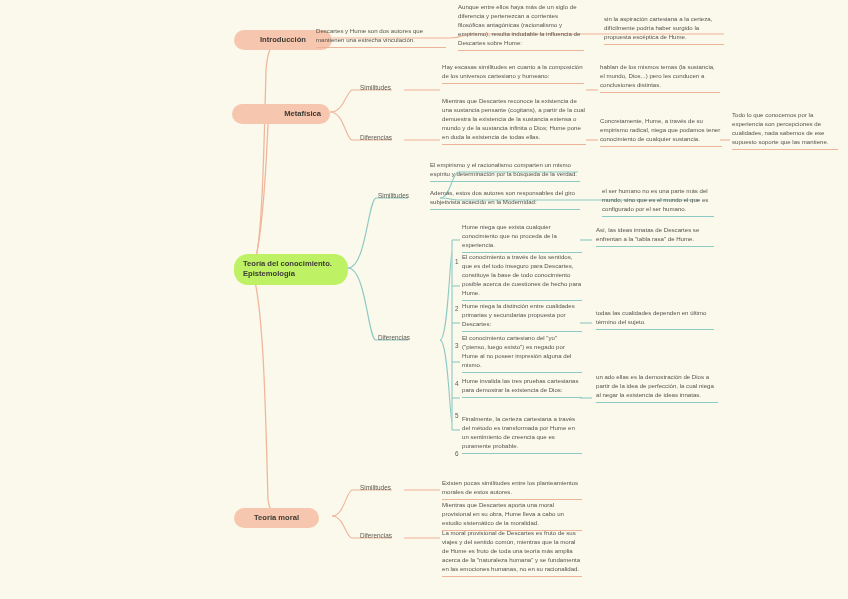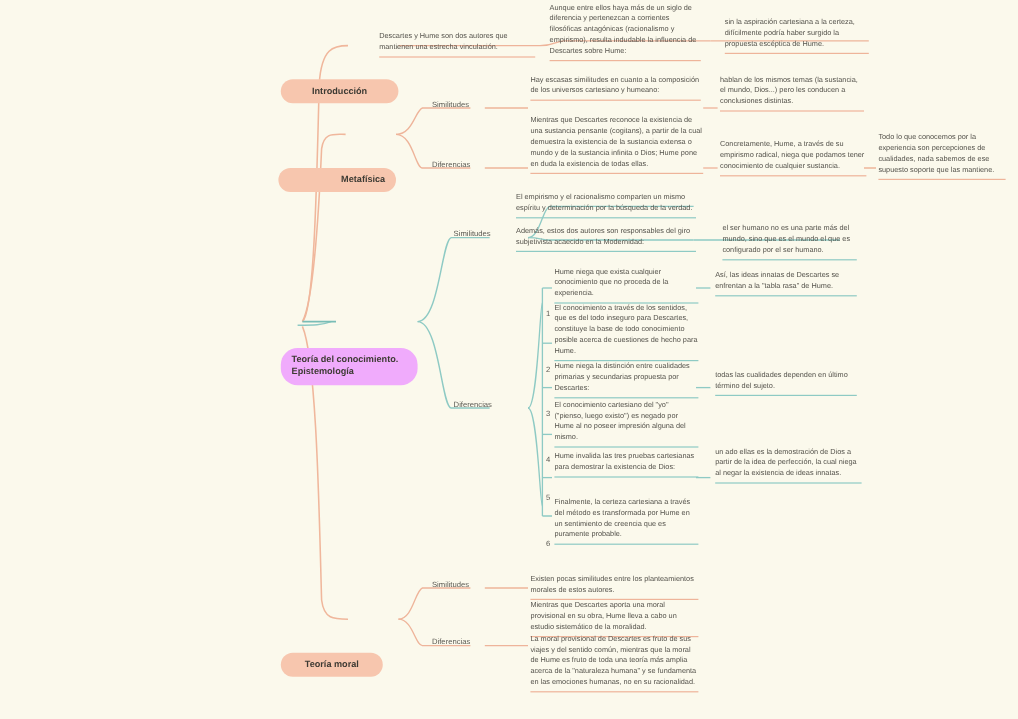"Introducción" .pill { margin-top: 36px -> none }
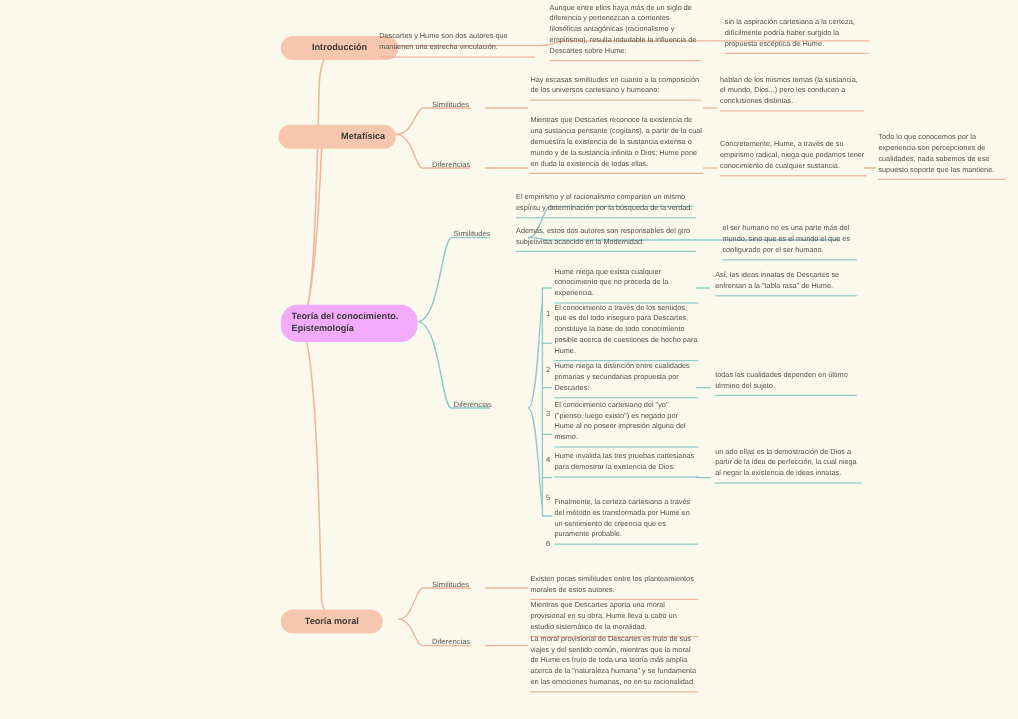"Teoría del conocimiento. Epistemología" .pill.teal { background: #f0abfc -> #bef264 }
